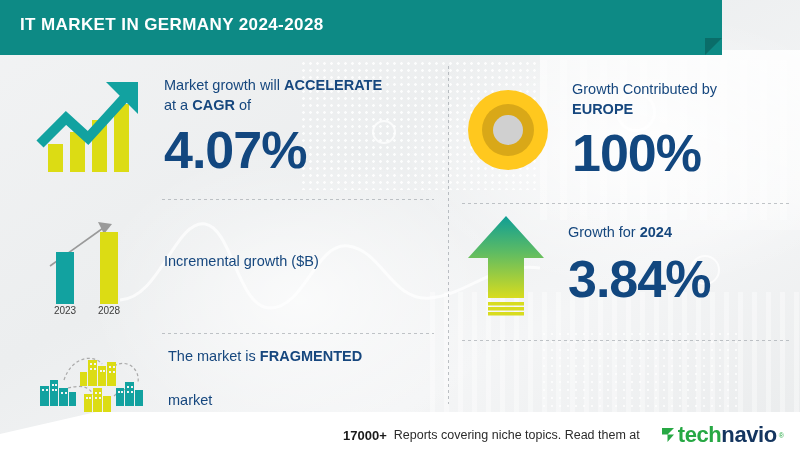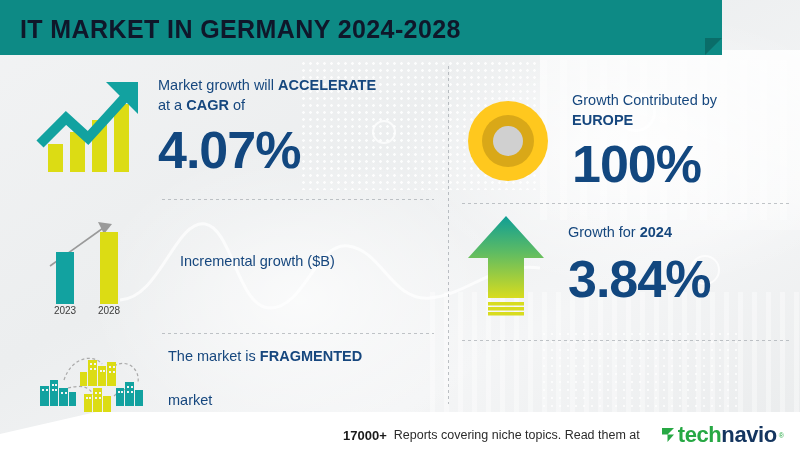"IT MARKET IN GERMANY 2024-2028" .header-title { color: #0f172a -> #ffffff; font-size: 25px -> 17px }
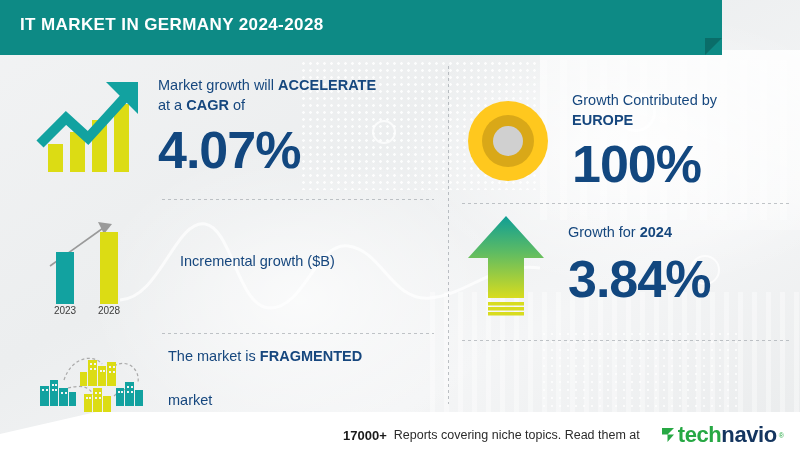"Market growth will ACCELERATE" .stat-text { margin-left: 8px -> 14px }
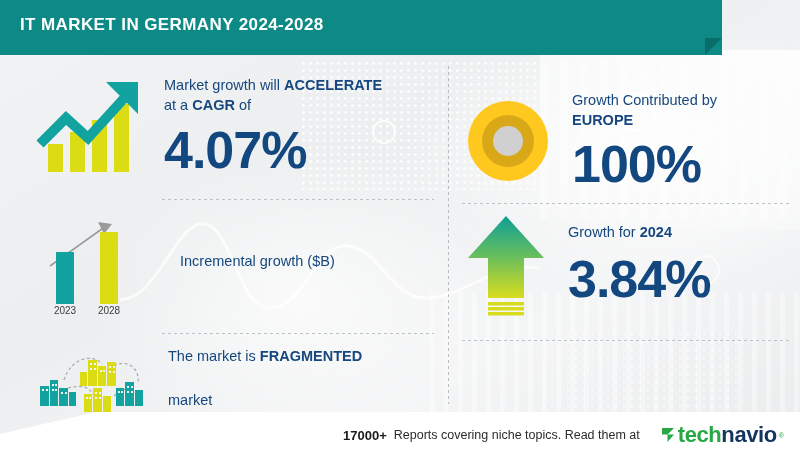"Growth Contributed by" .block-europe { top: 91px -> 80px }
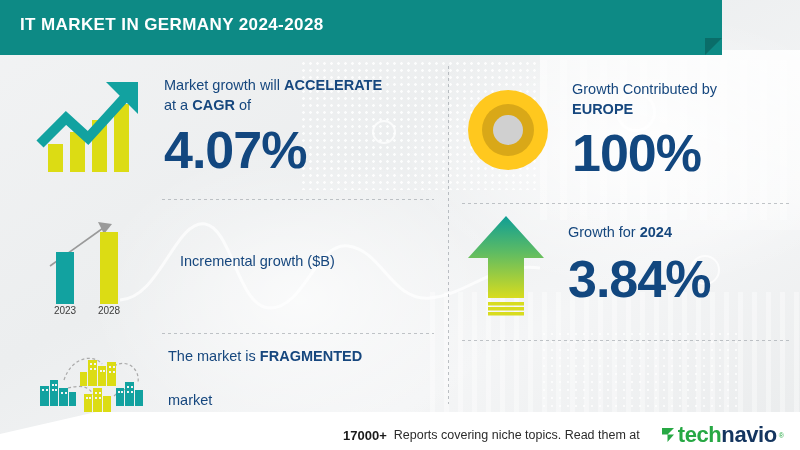"Incremental growth ($B)" div.stat-text { margin-left: 32px -> 16px }
